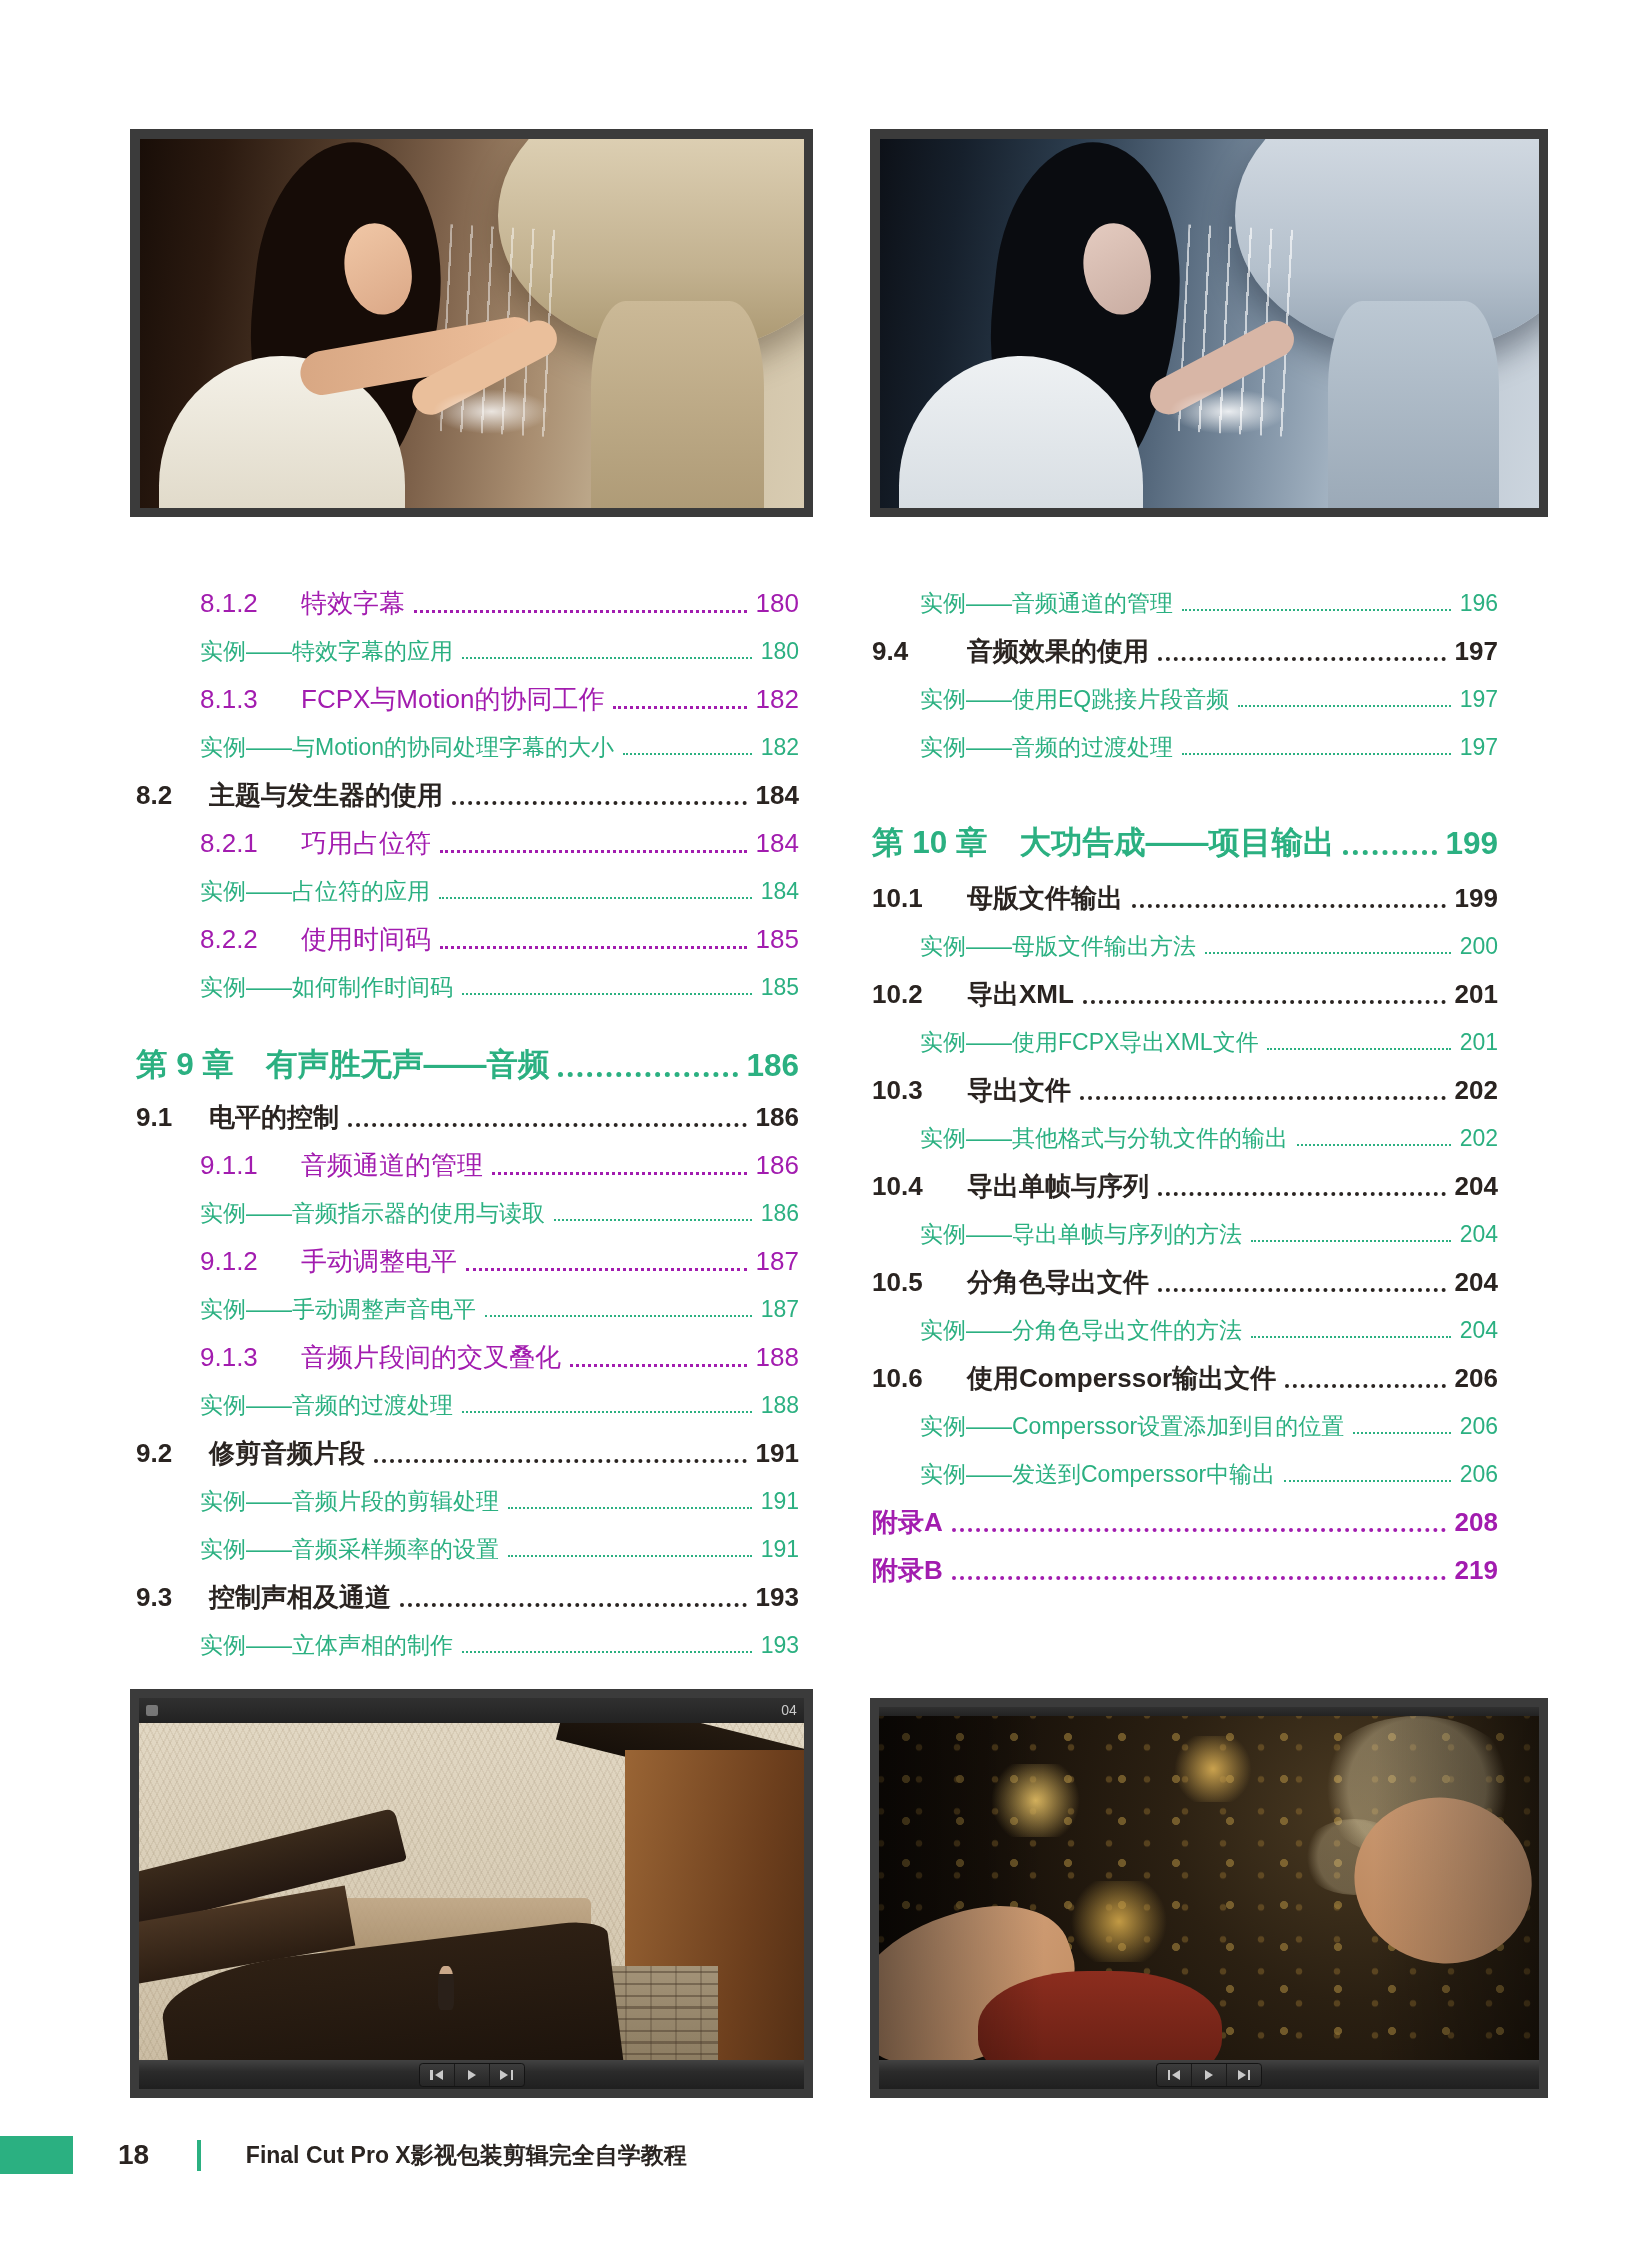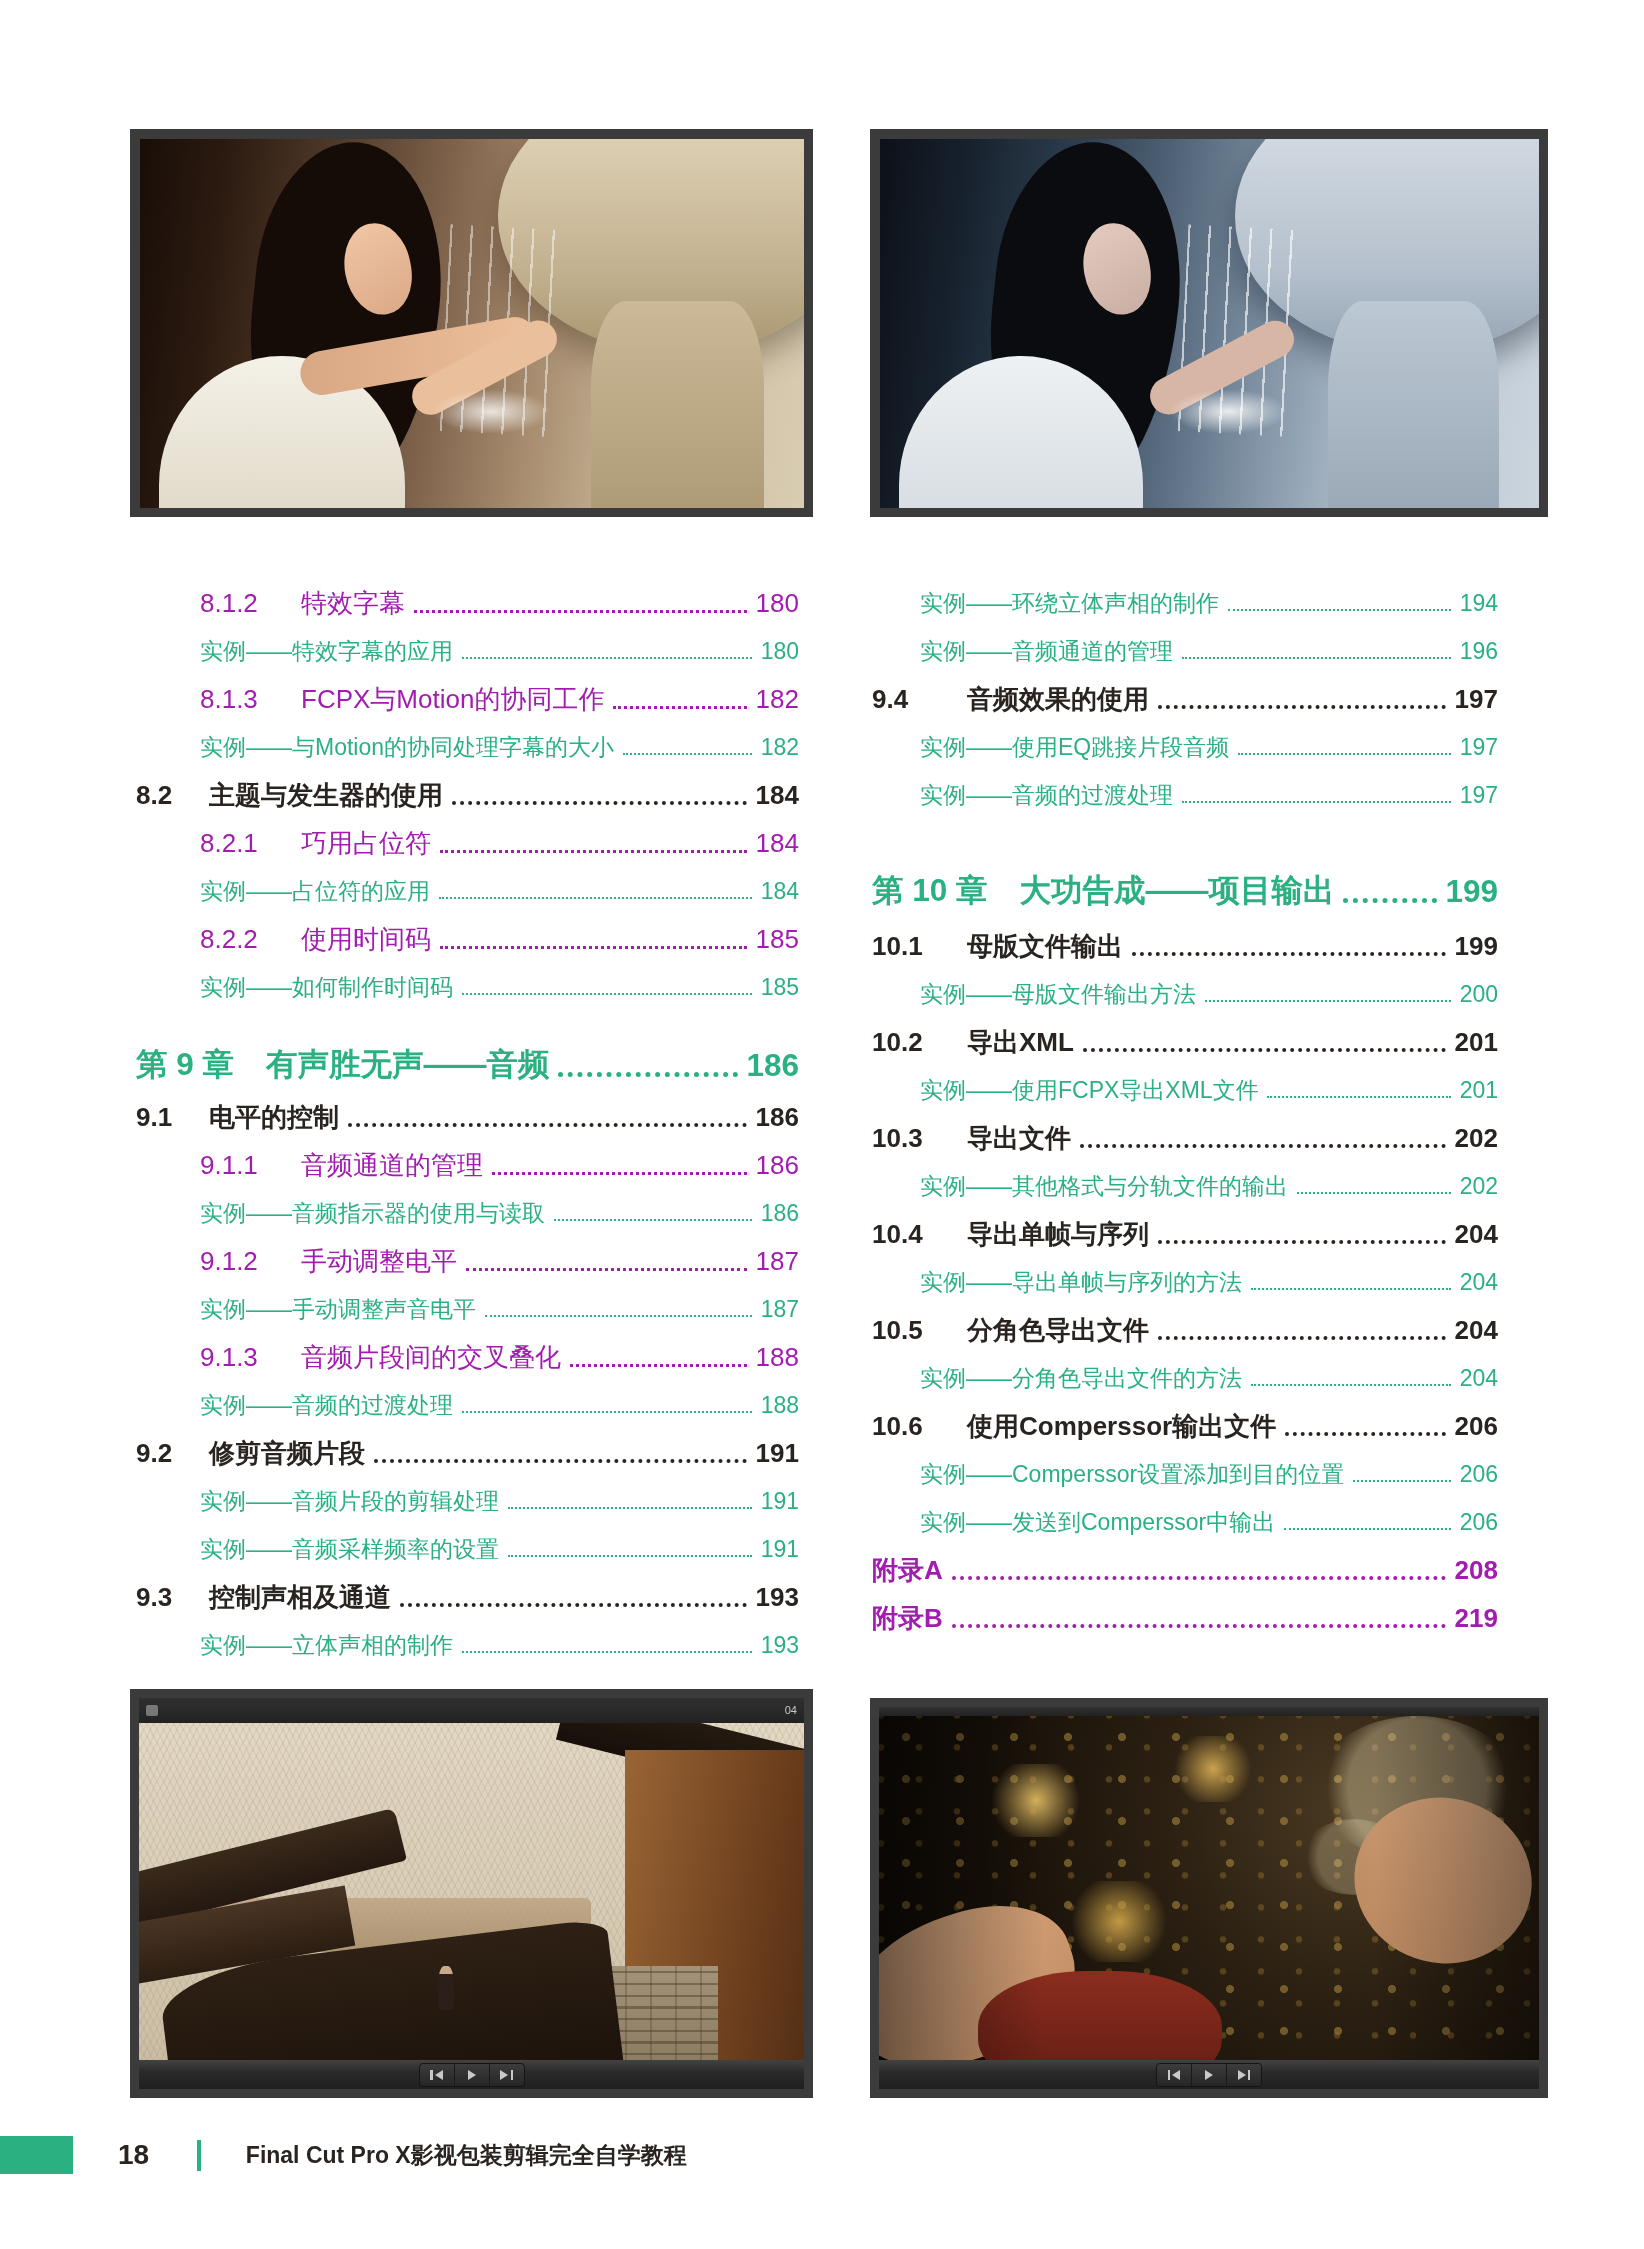"实例——环绕立体声相的制作" div.row { html: <div> <span>实例——环绕立体声相的制作</span> <span></span> <span>194</span> </div> -> none }
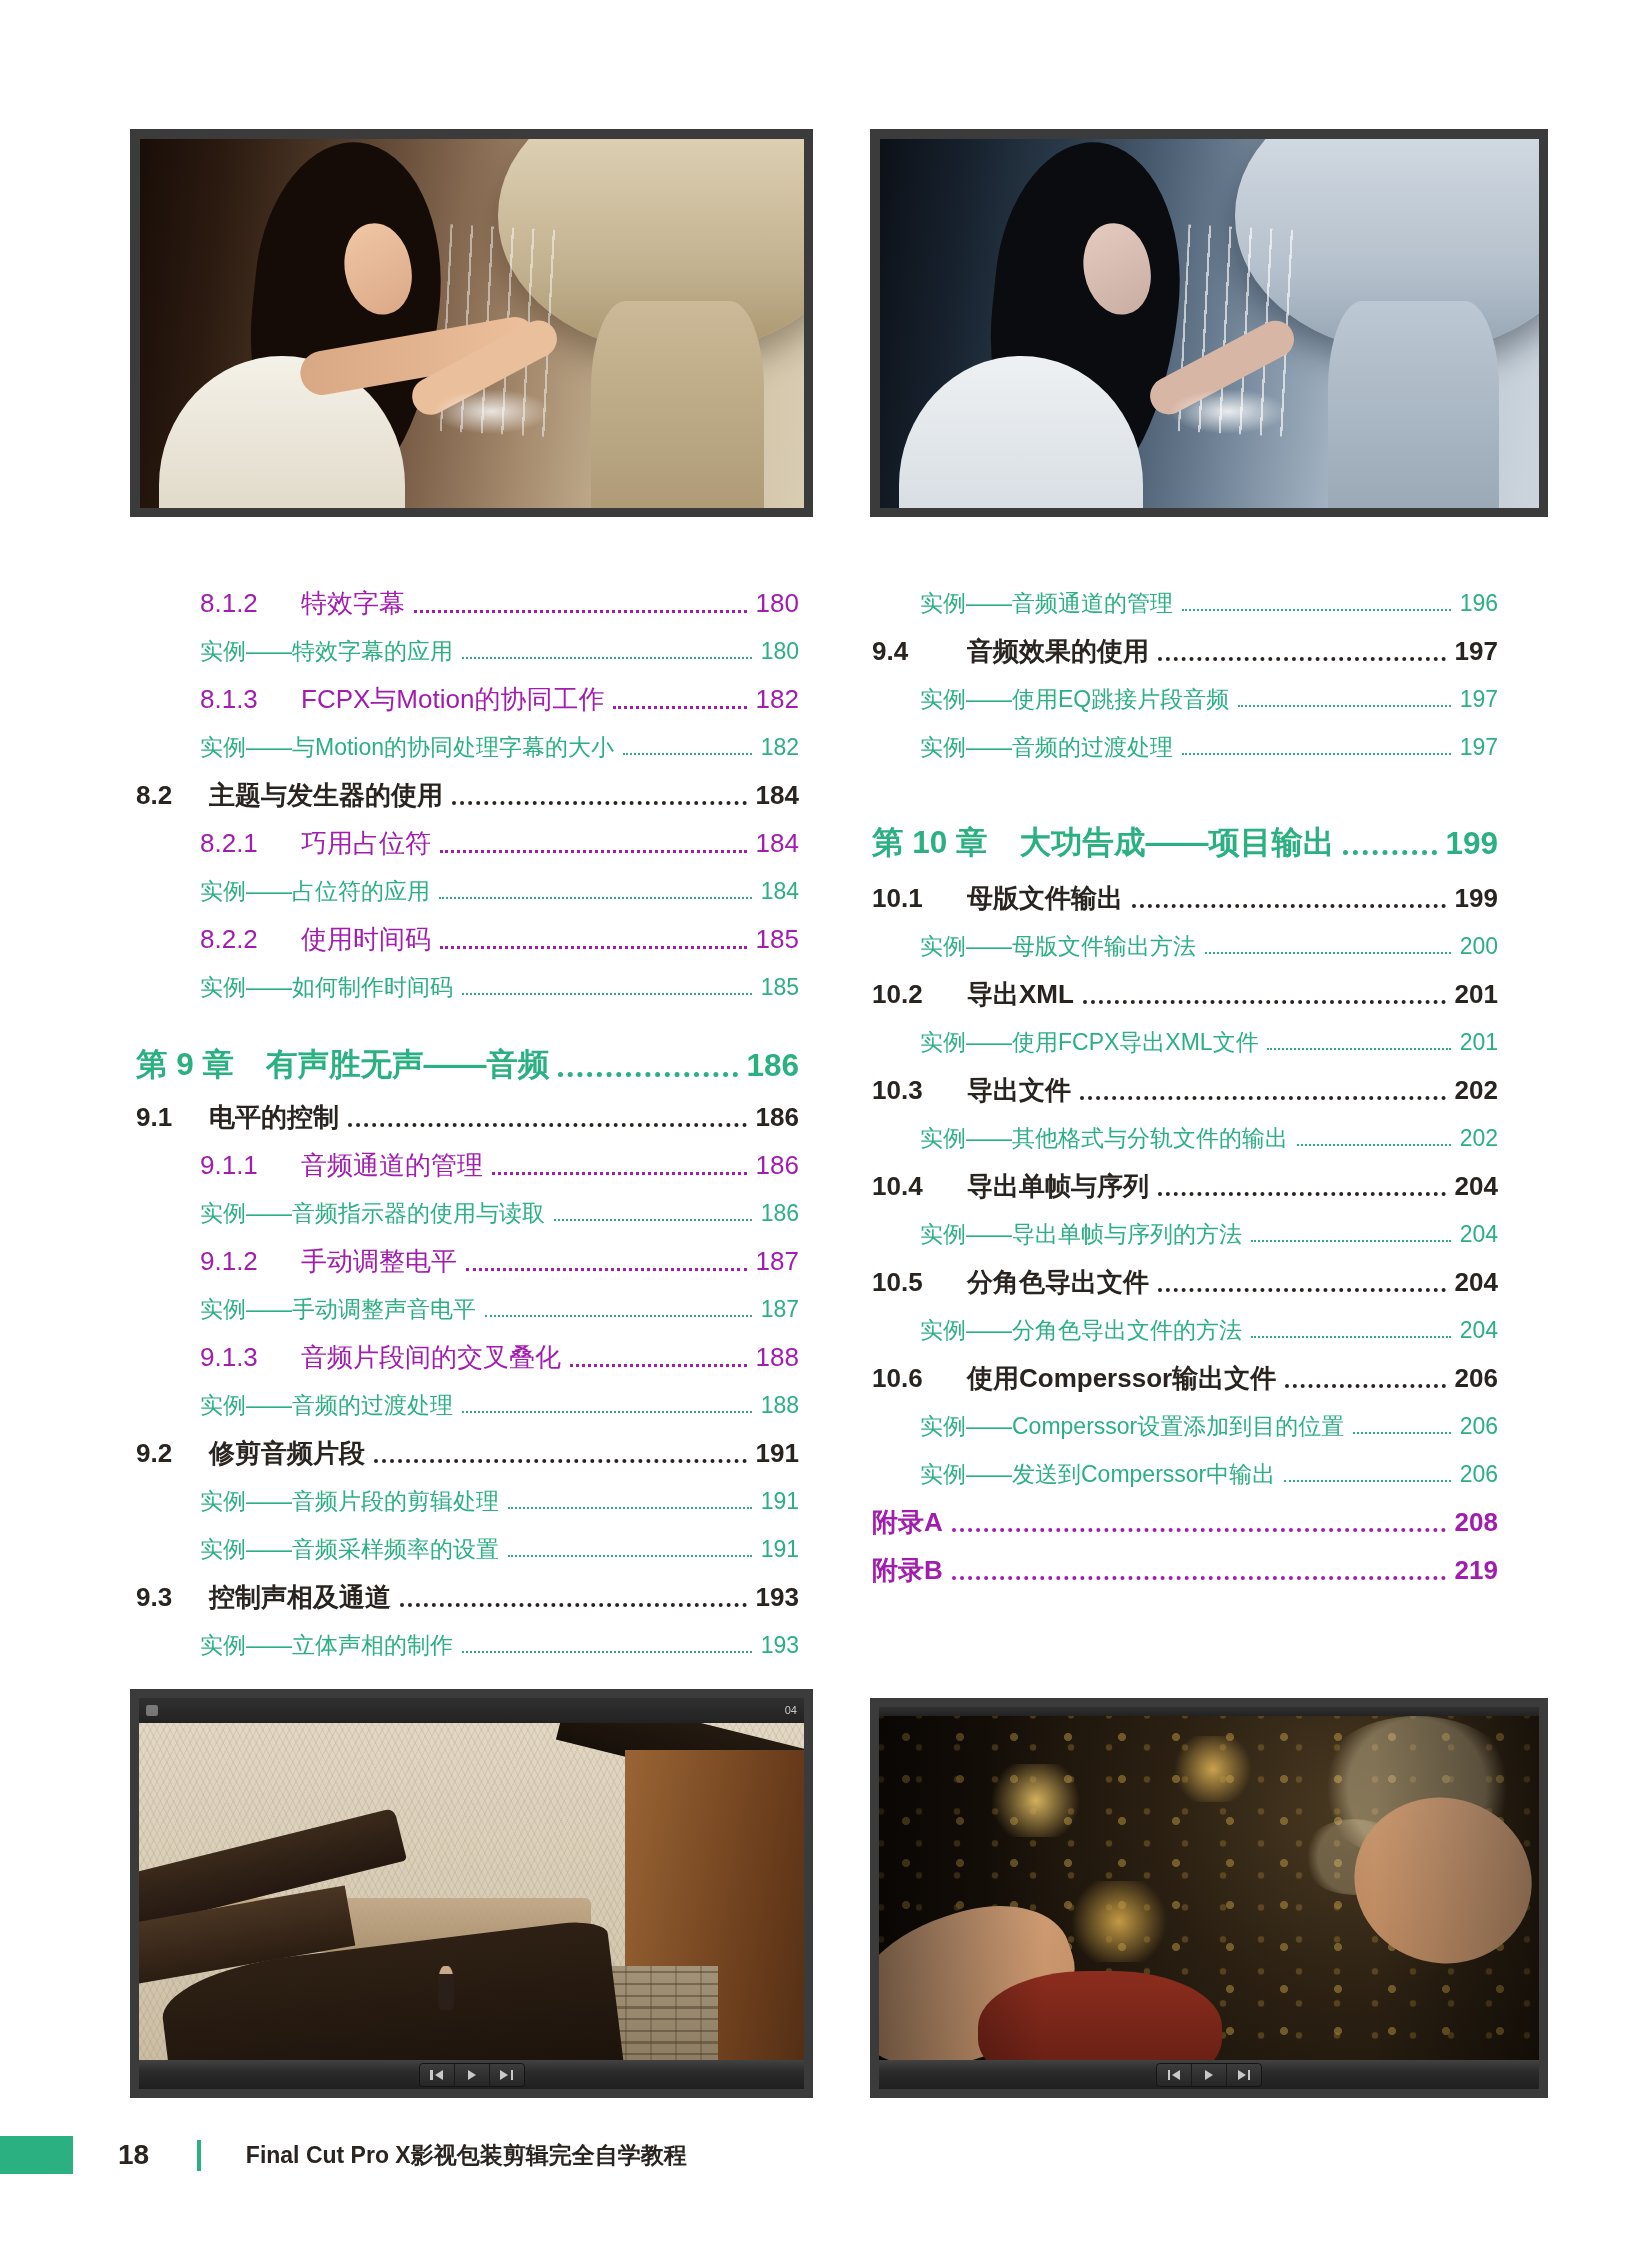"04" .clip-badge { font-size: 11px -> 14px }
